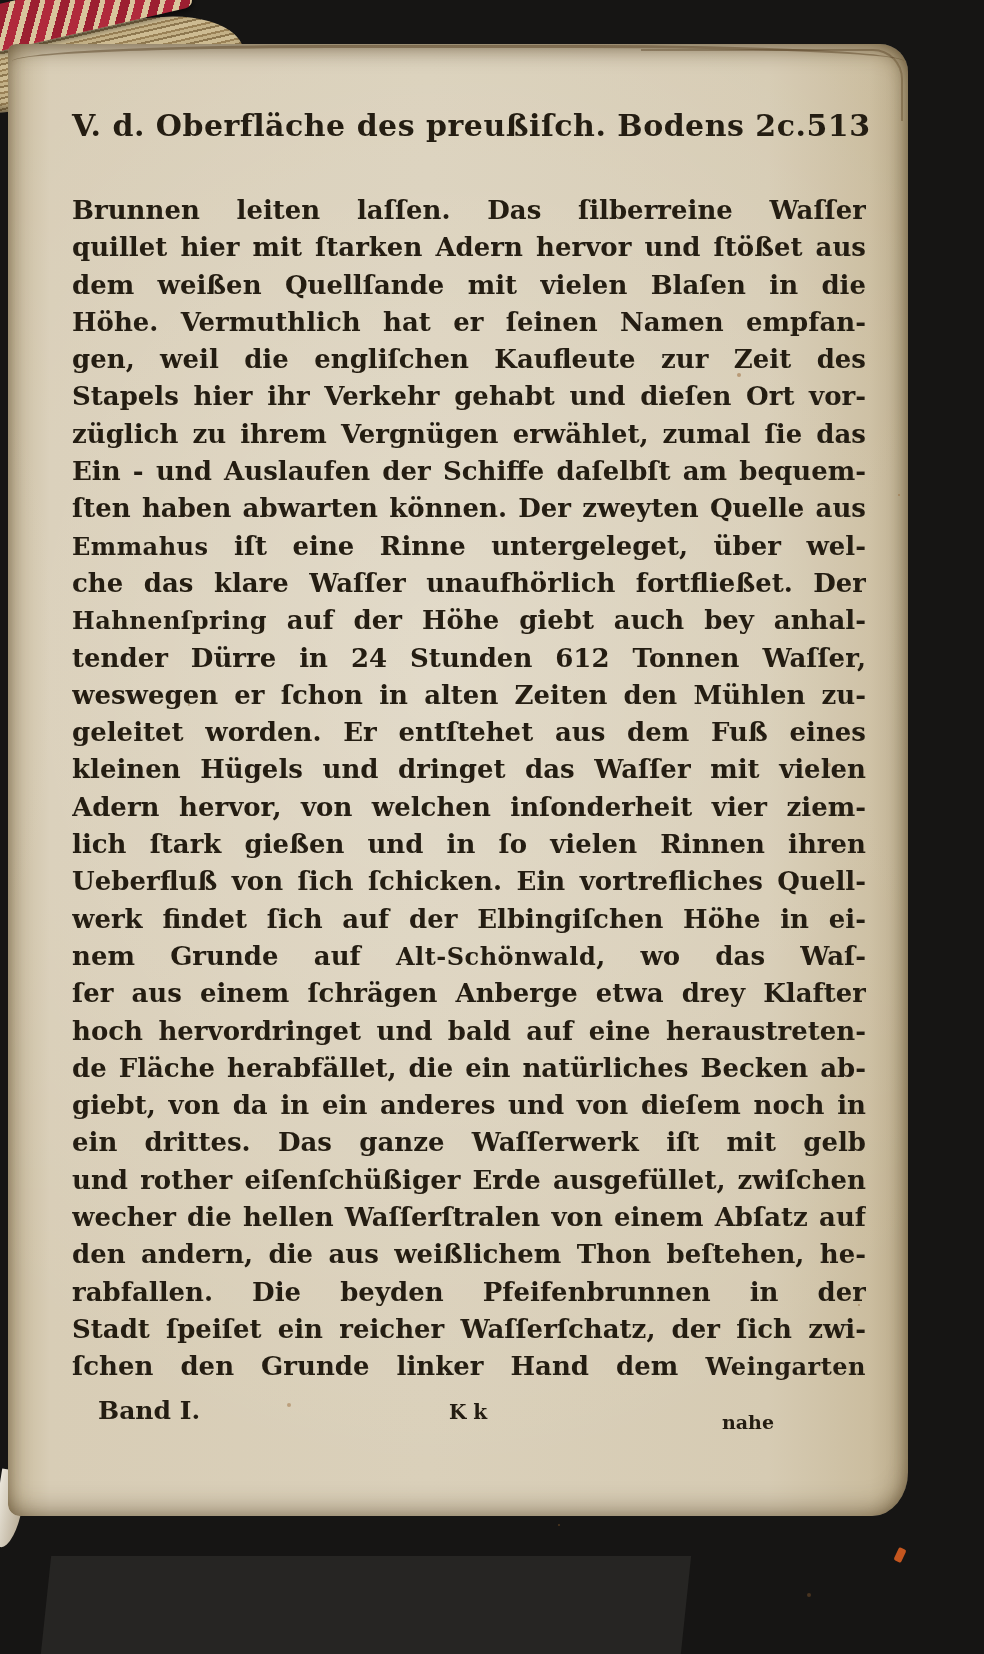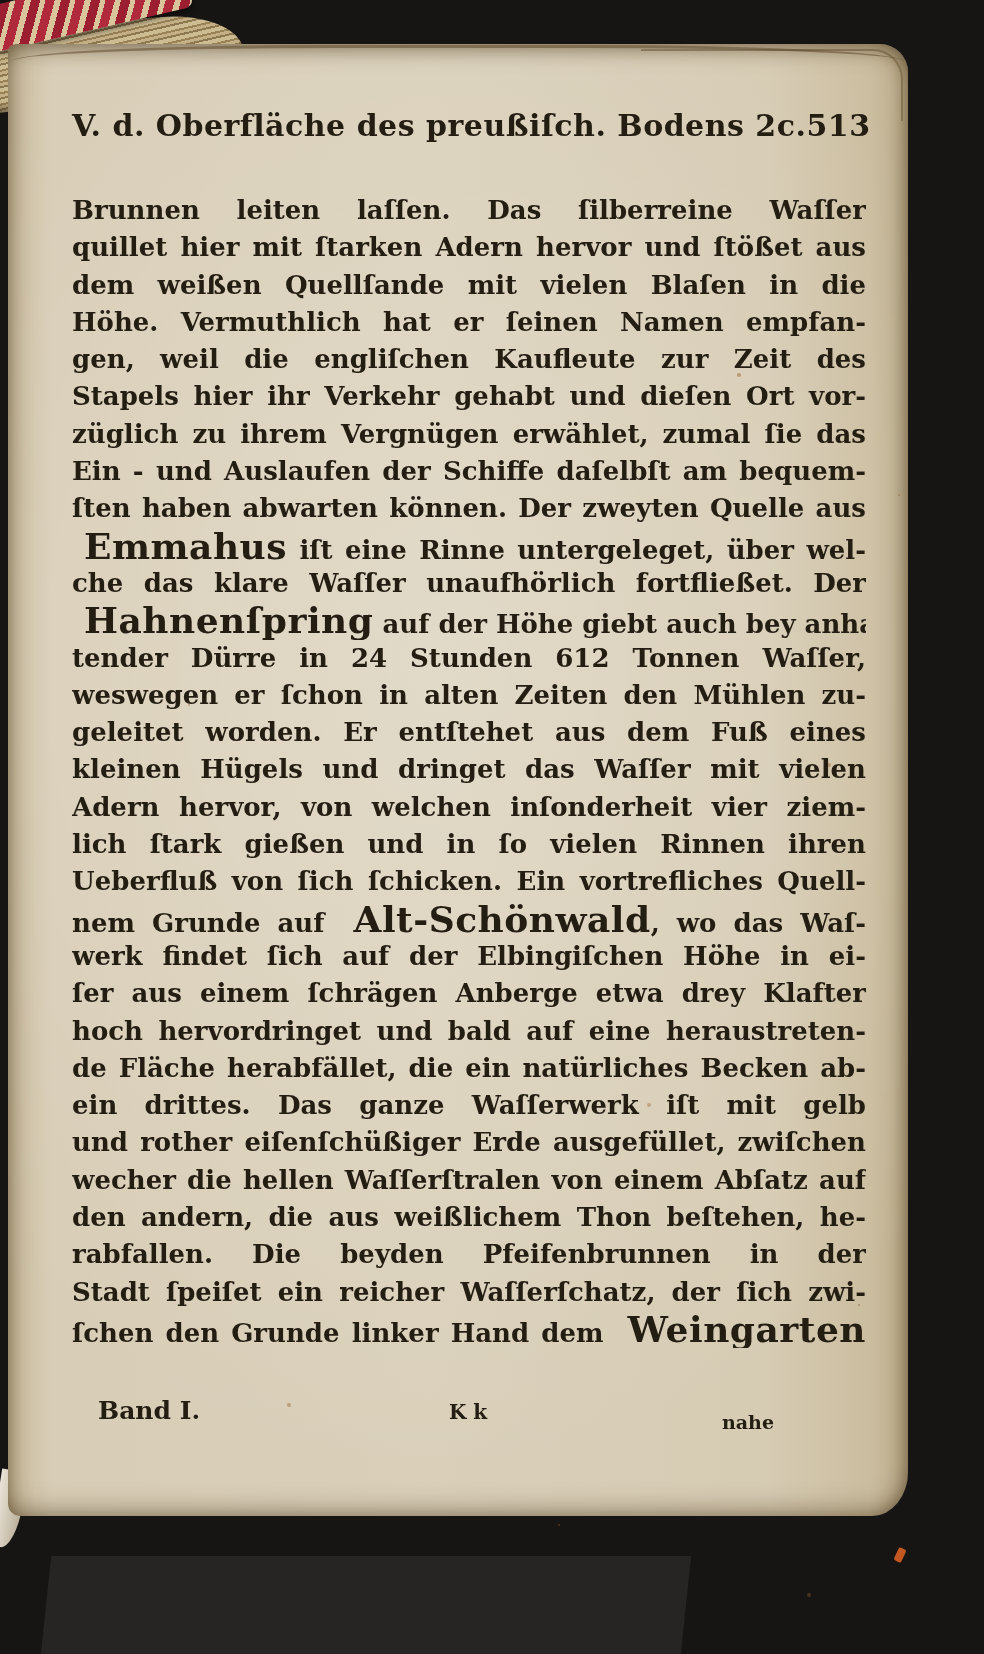"Emmahus" .body-text .em { font-size: 36px -> 24px; margin-left: 12px -> none }
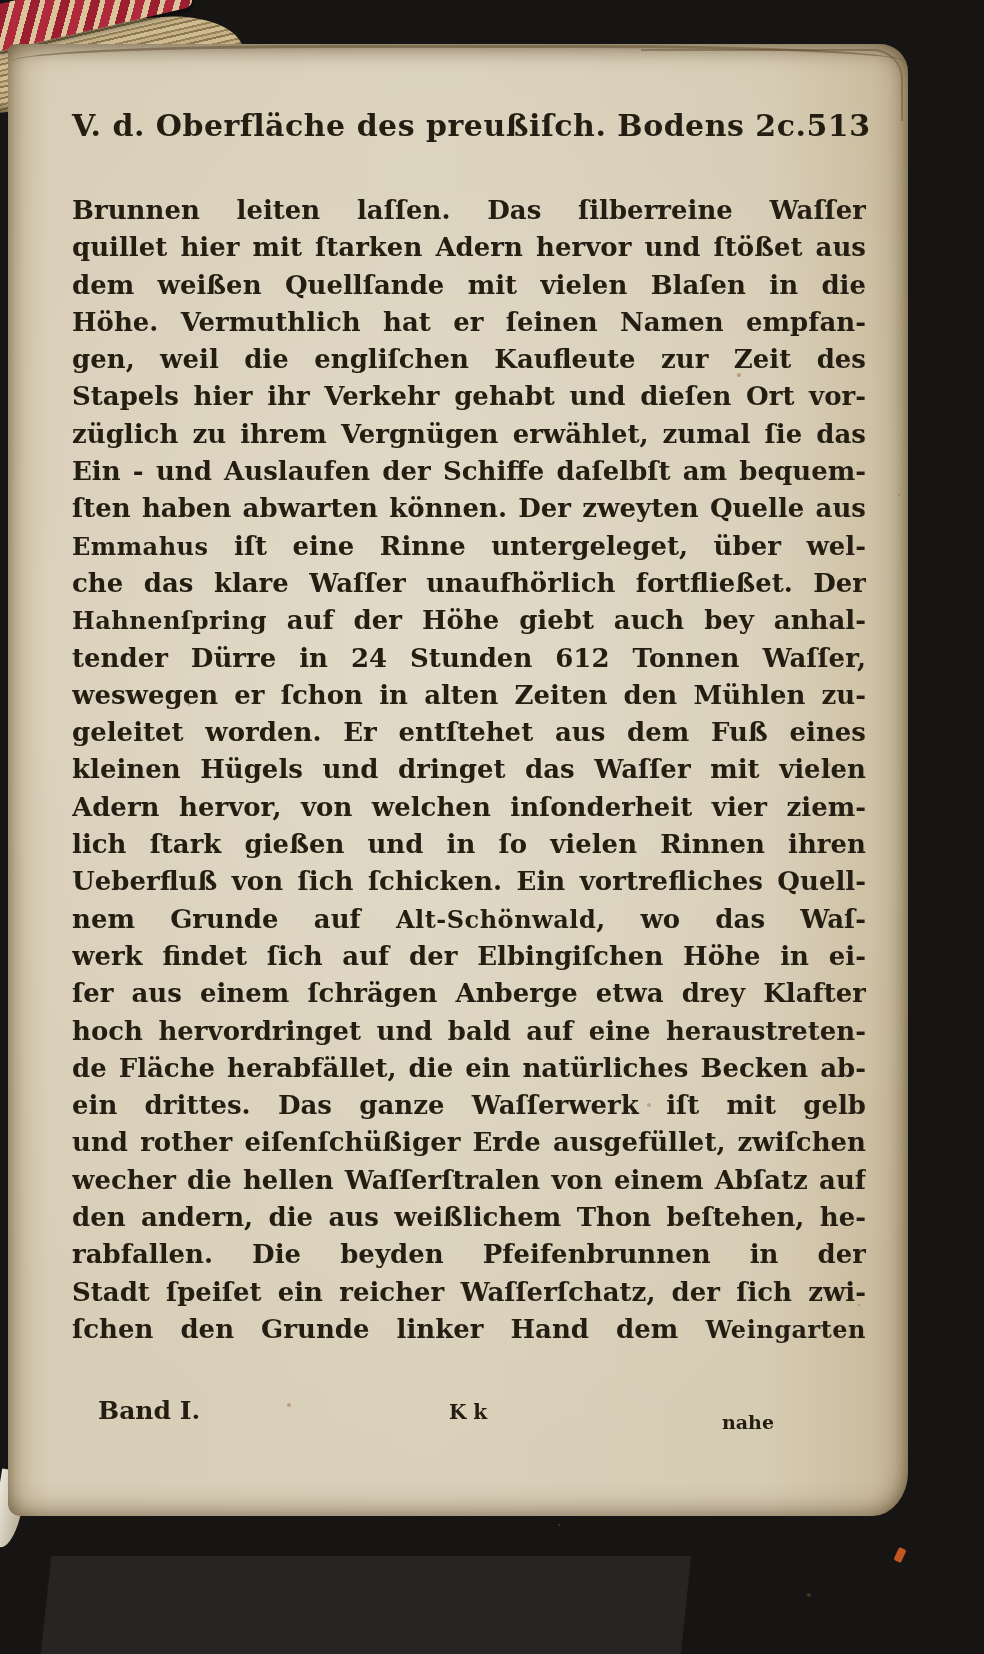"nem Grunde auf Alt-Schönwald, wo" div.line { order: before "werk findet ſich auf der" -> after "werk findet ſich auf der" }
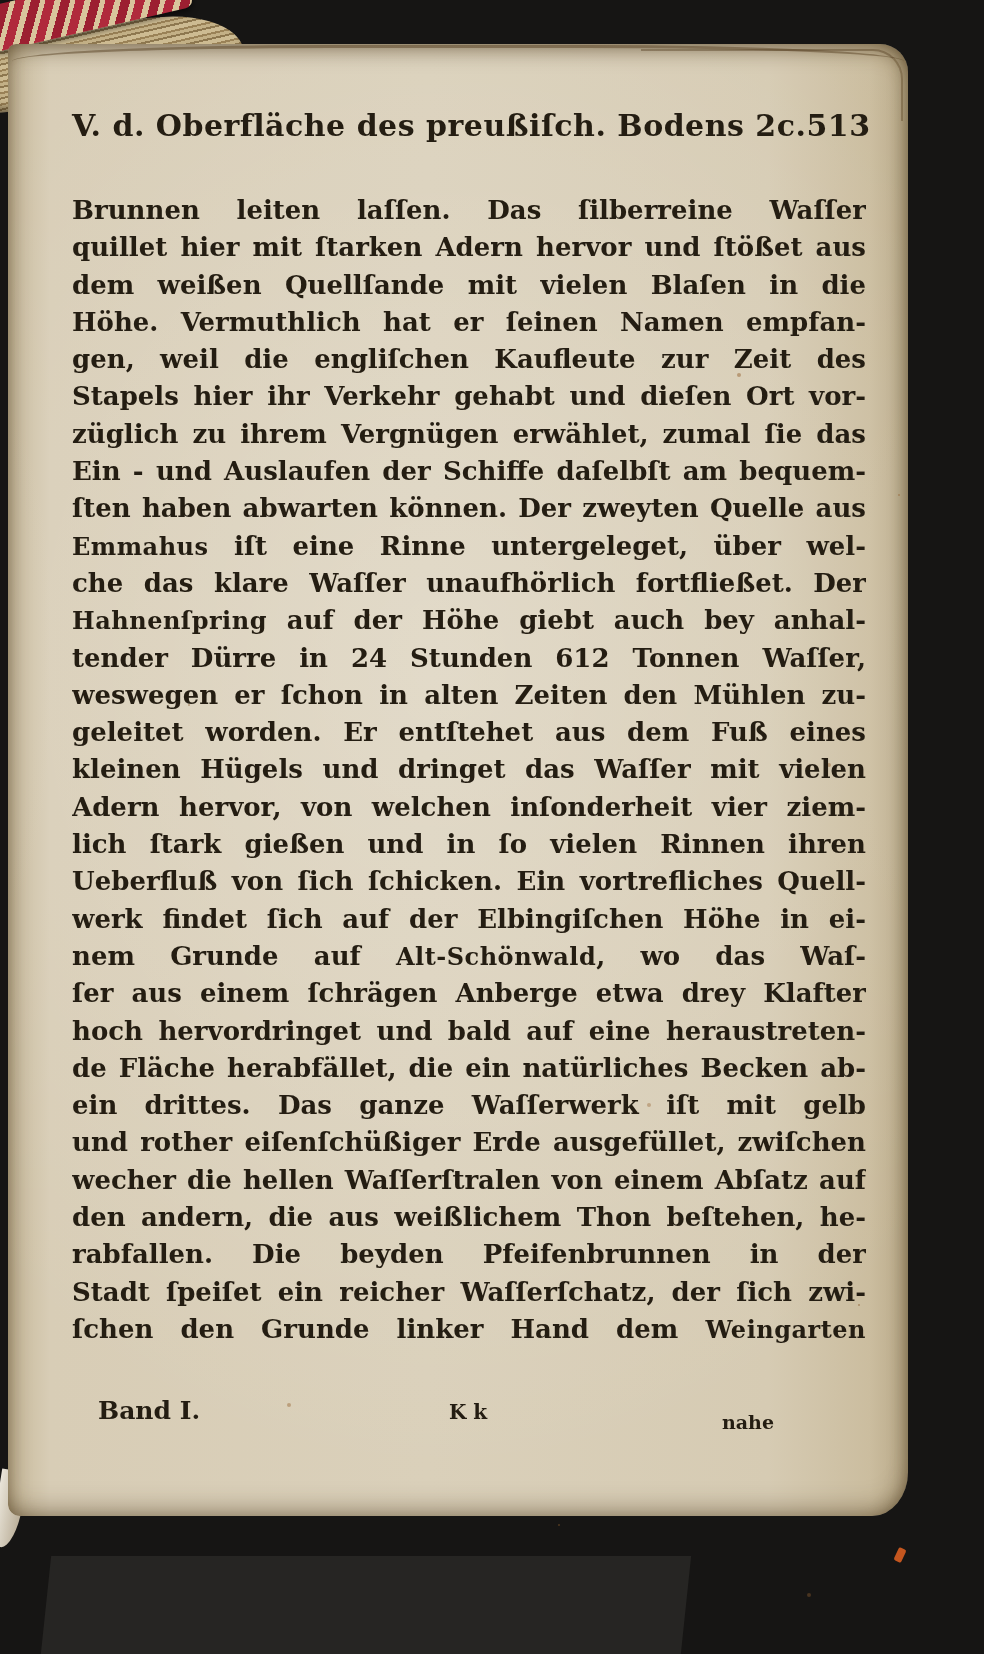"giebt, von da in ein" div.line { html: none -> <div><span>giebt, von da in ein anderes und von dieſem noch in</span></div> }
